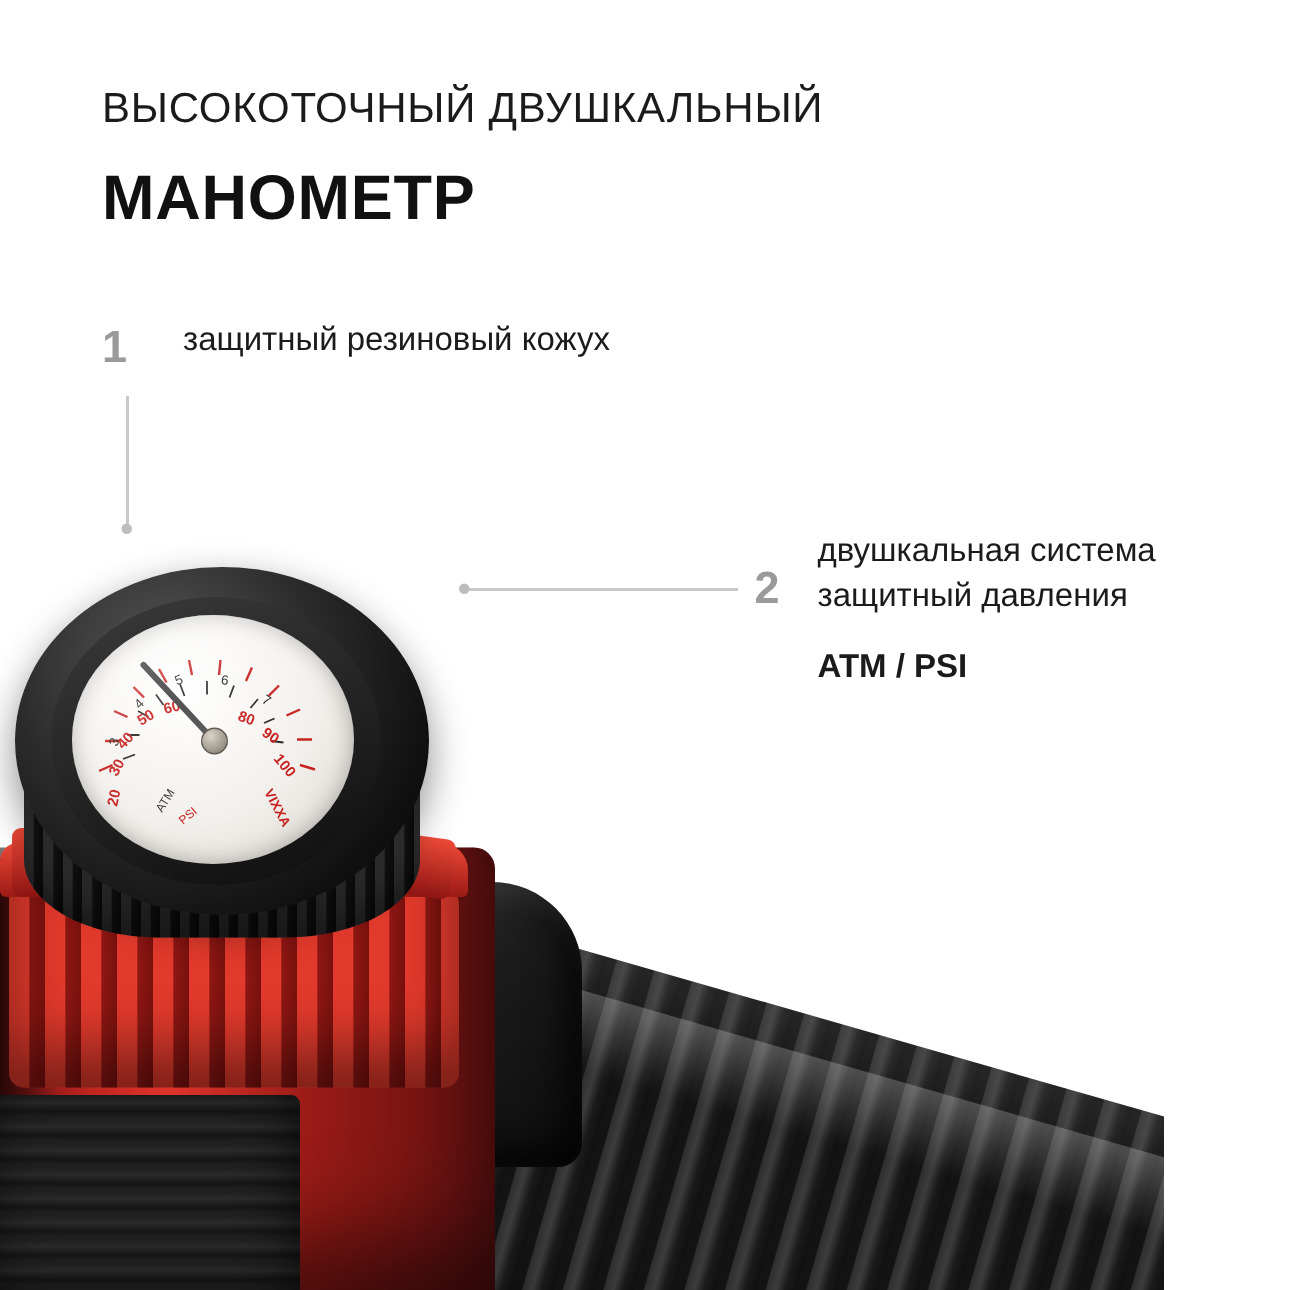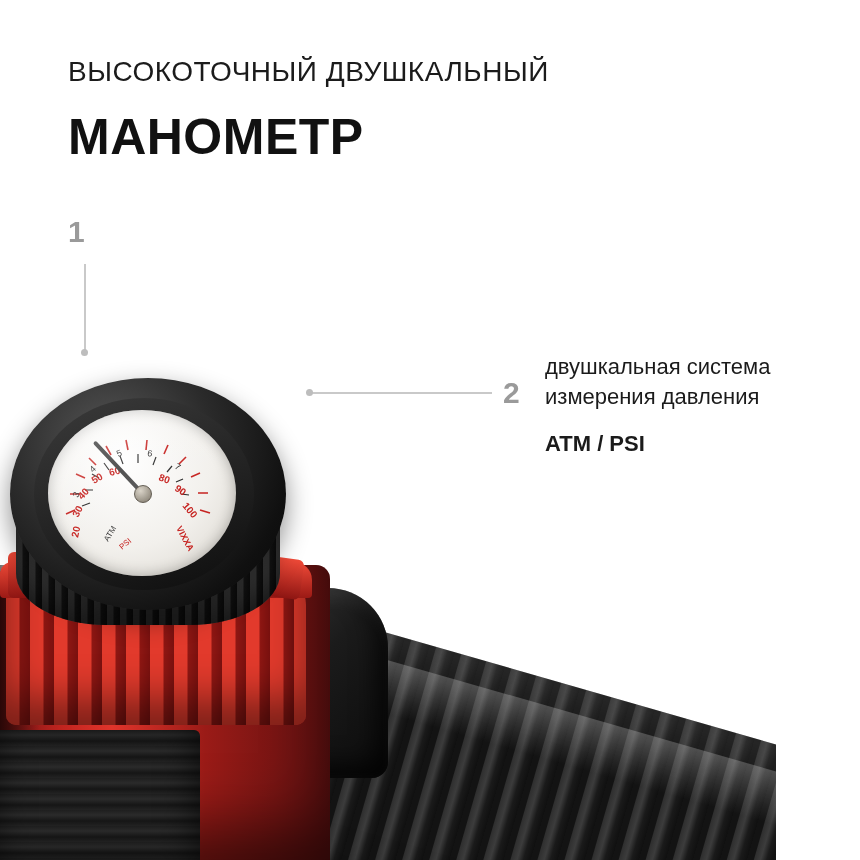"МАНОМЕТР" .heading-main { font-size: 50px -> 42px }
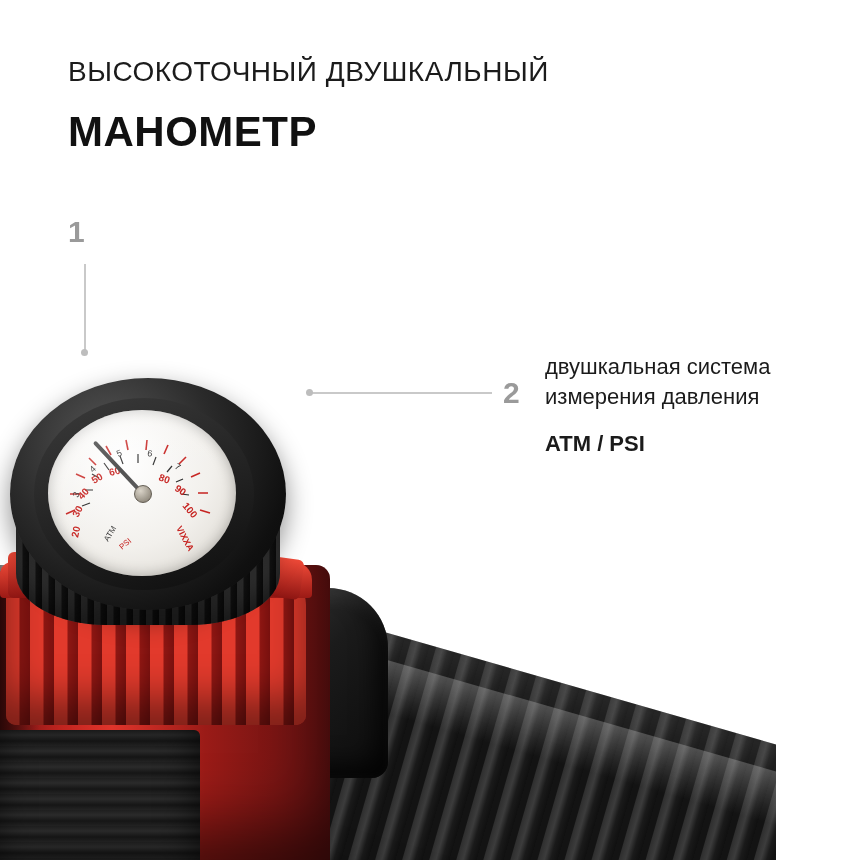"защитный резиновый кожух" div.callout-text { html: none -> <div>защитный резиновый кожух</div> }
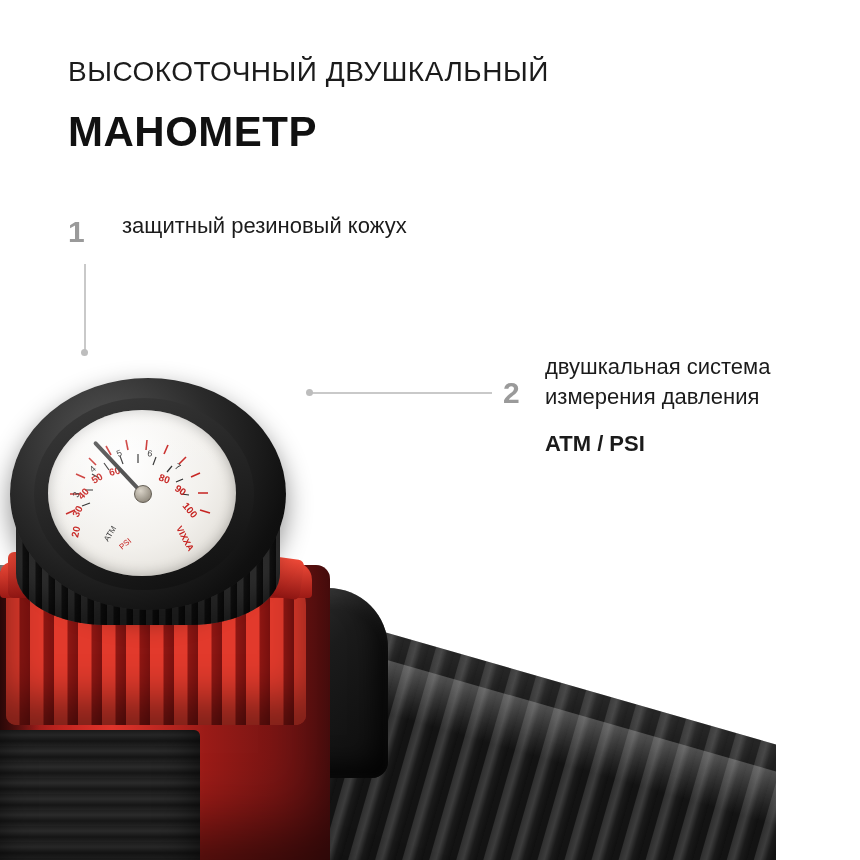"двушкальная система измерения давления" span { text: измерения -> защитный }
